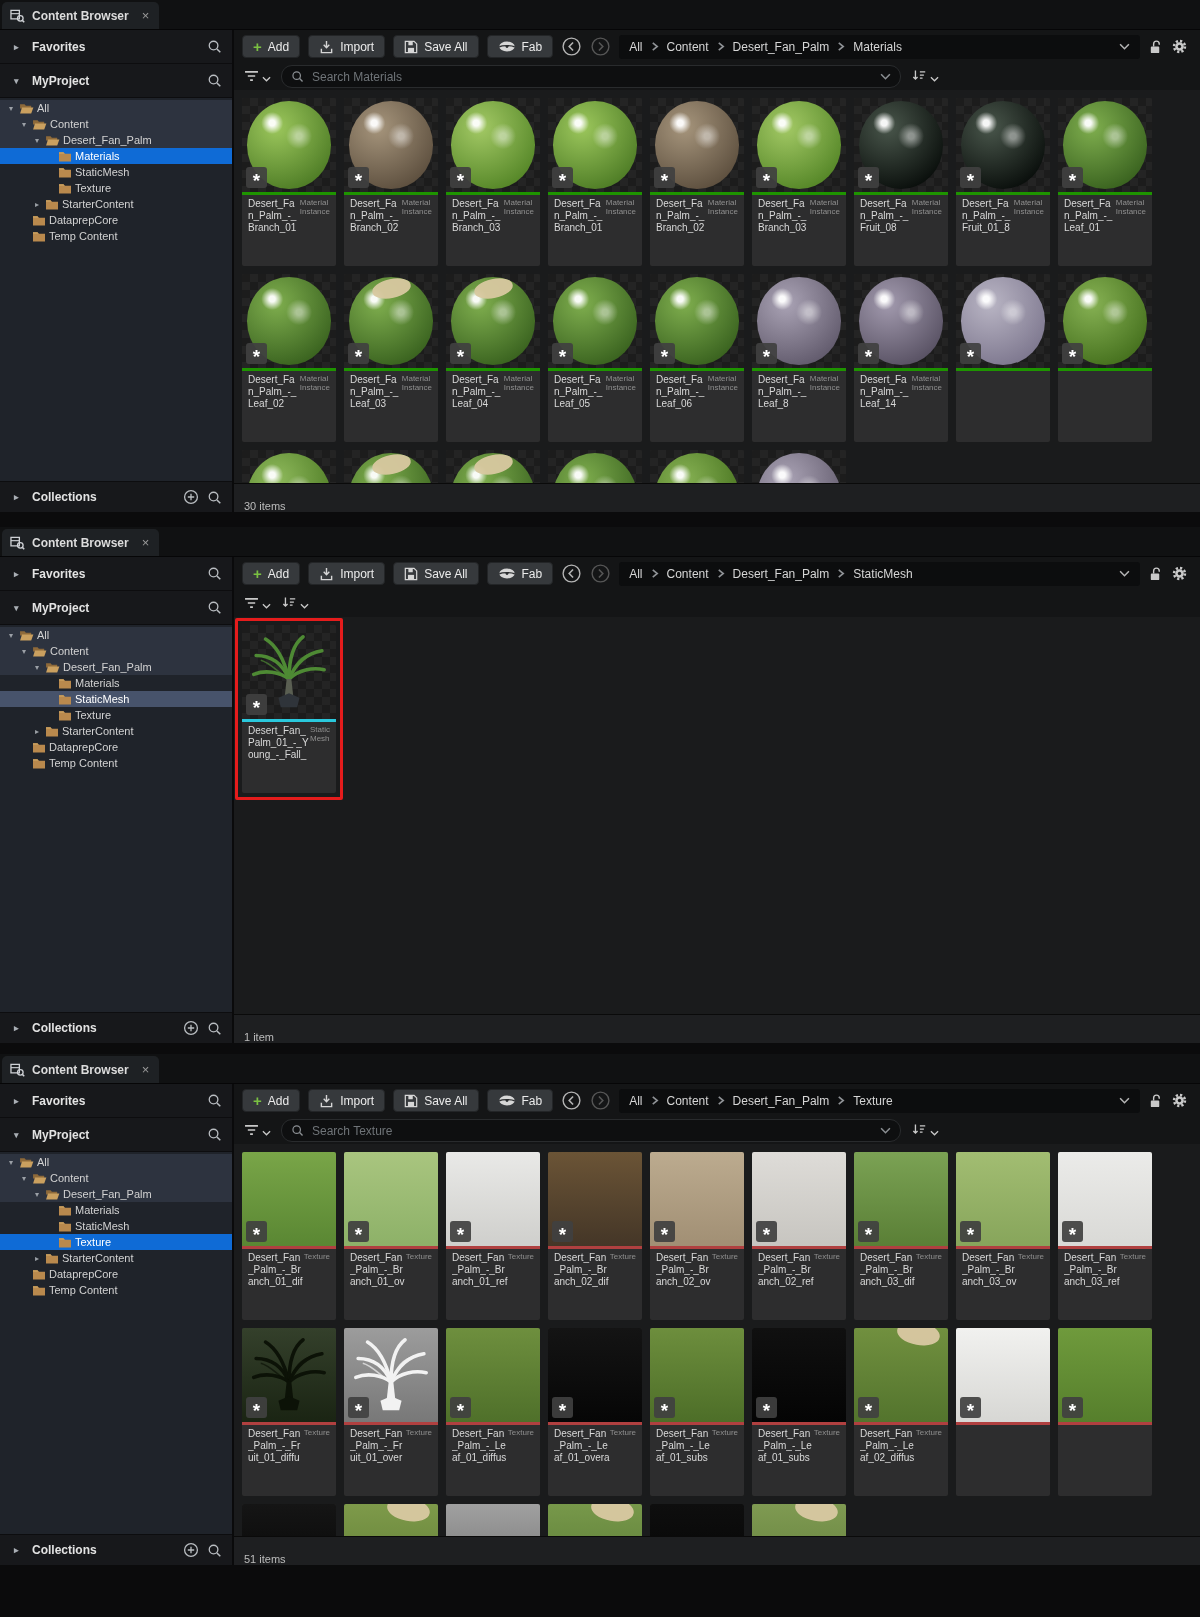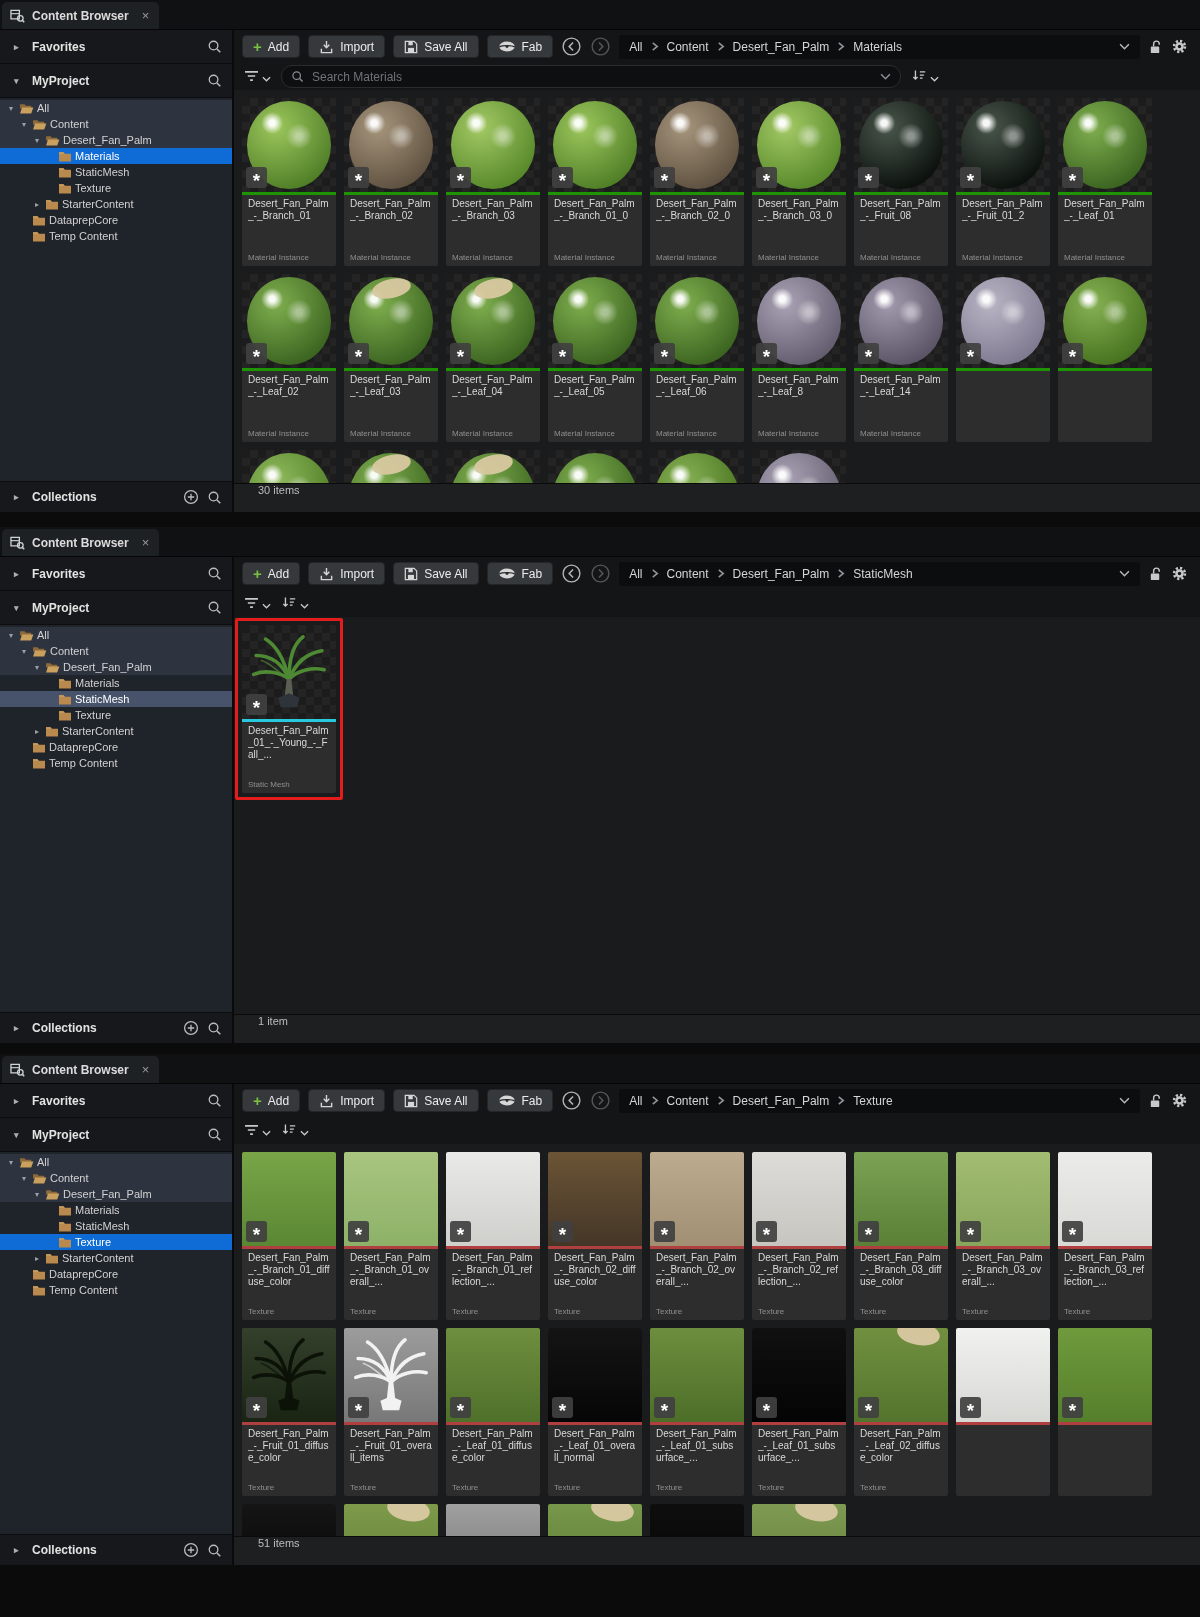"Desert_​Fan_​Palm_​-_Branch_​01" .cap { flex-direction: column -> row }
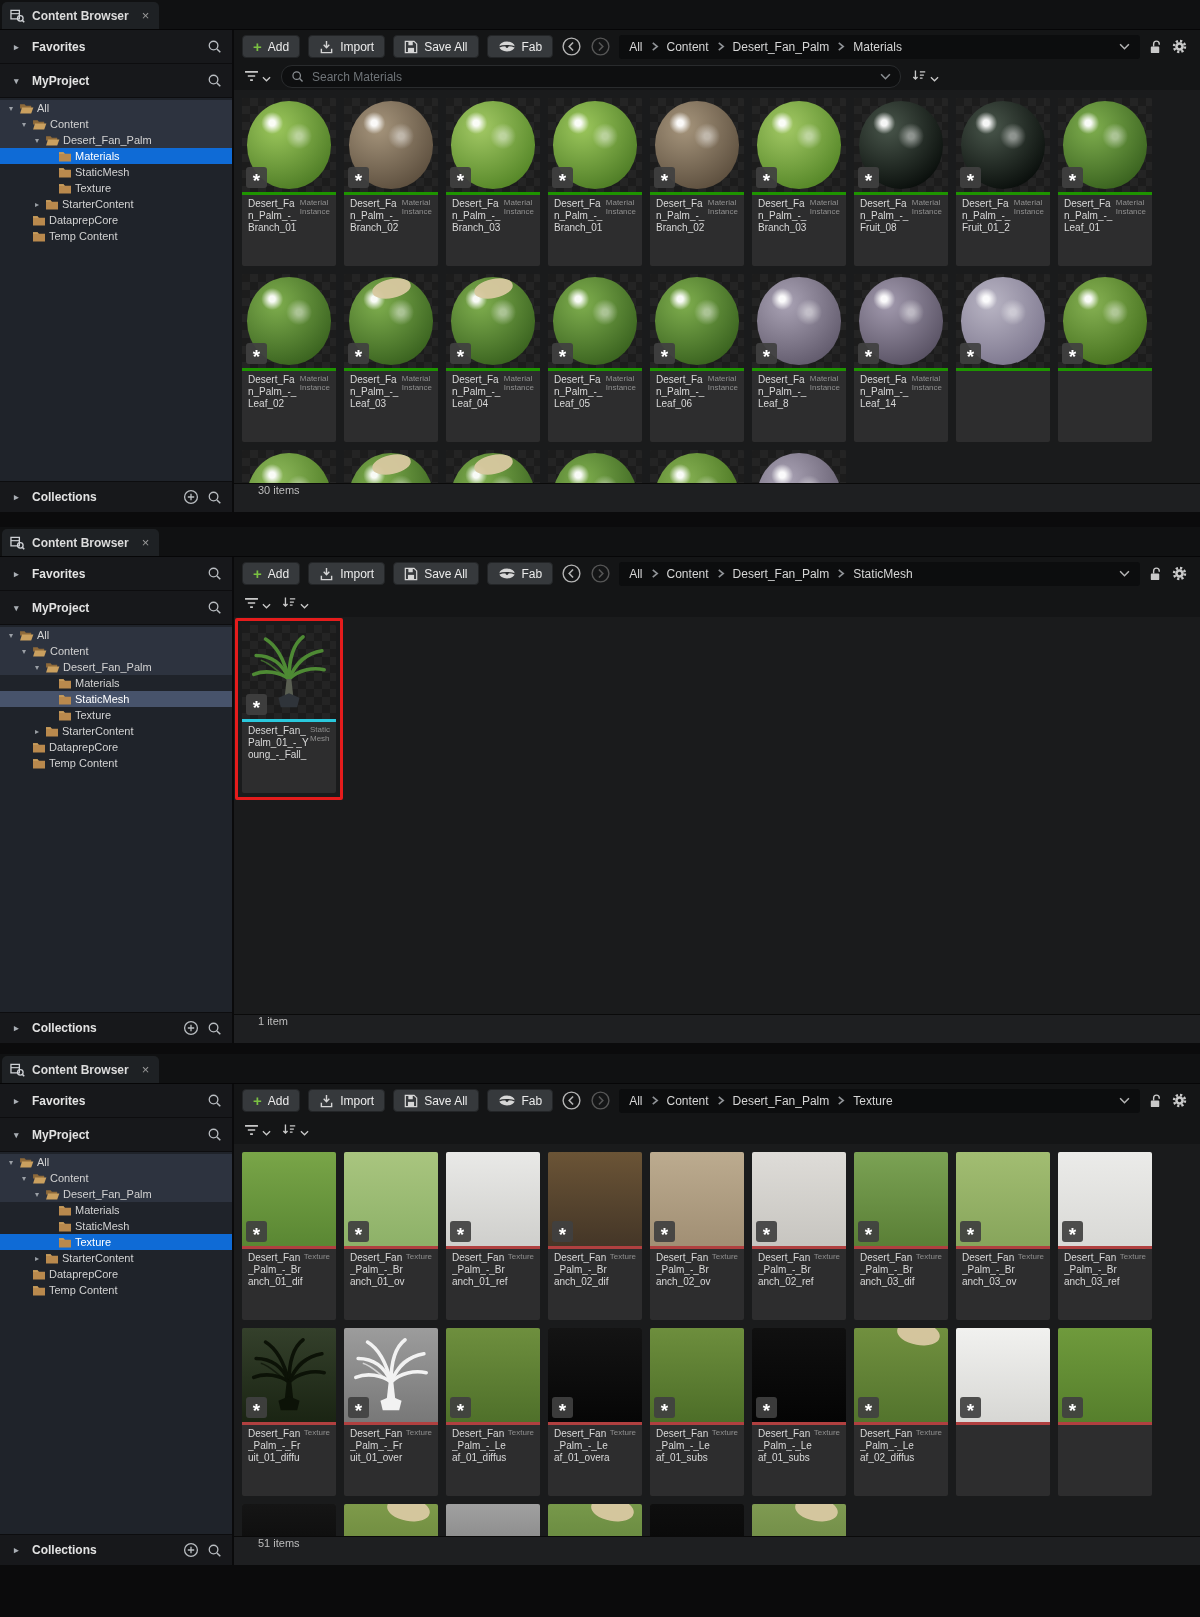"Desert_​Fan_​Palm_​-_Fruit_​01_​2" div.name { text: 2 -> 8 }
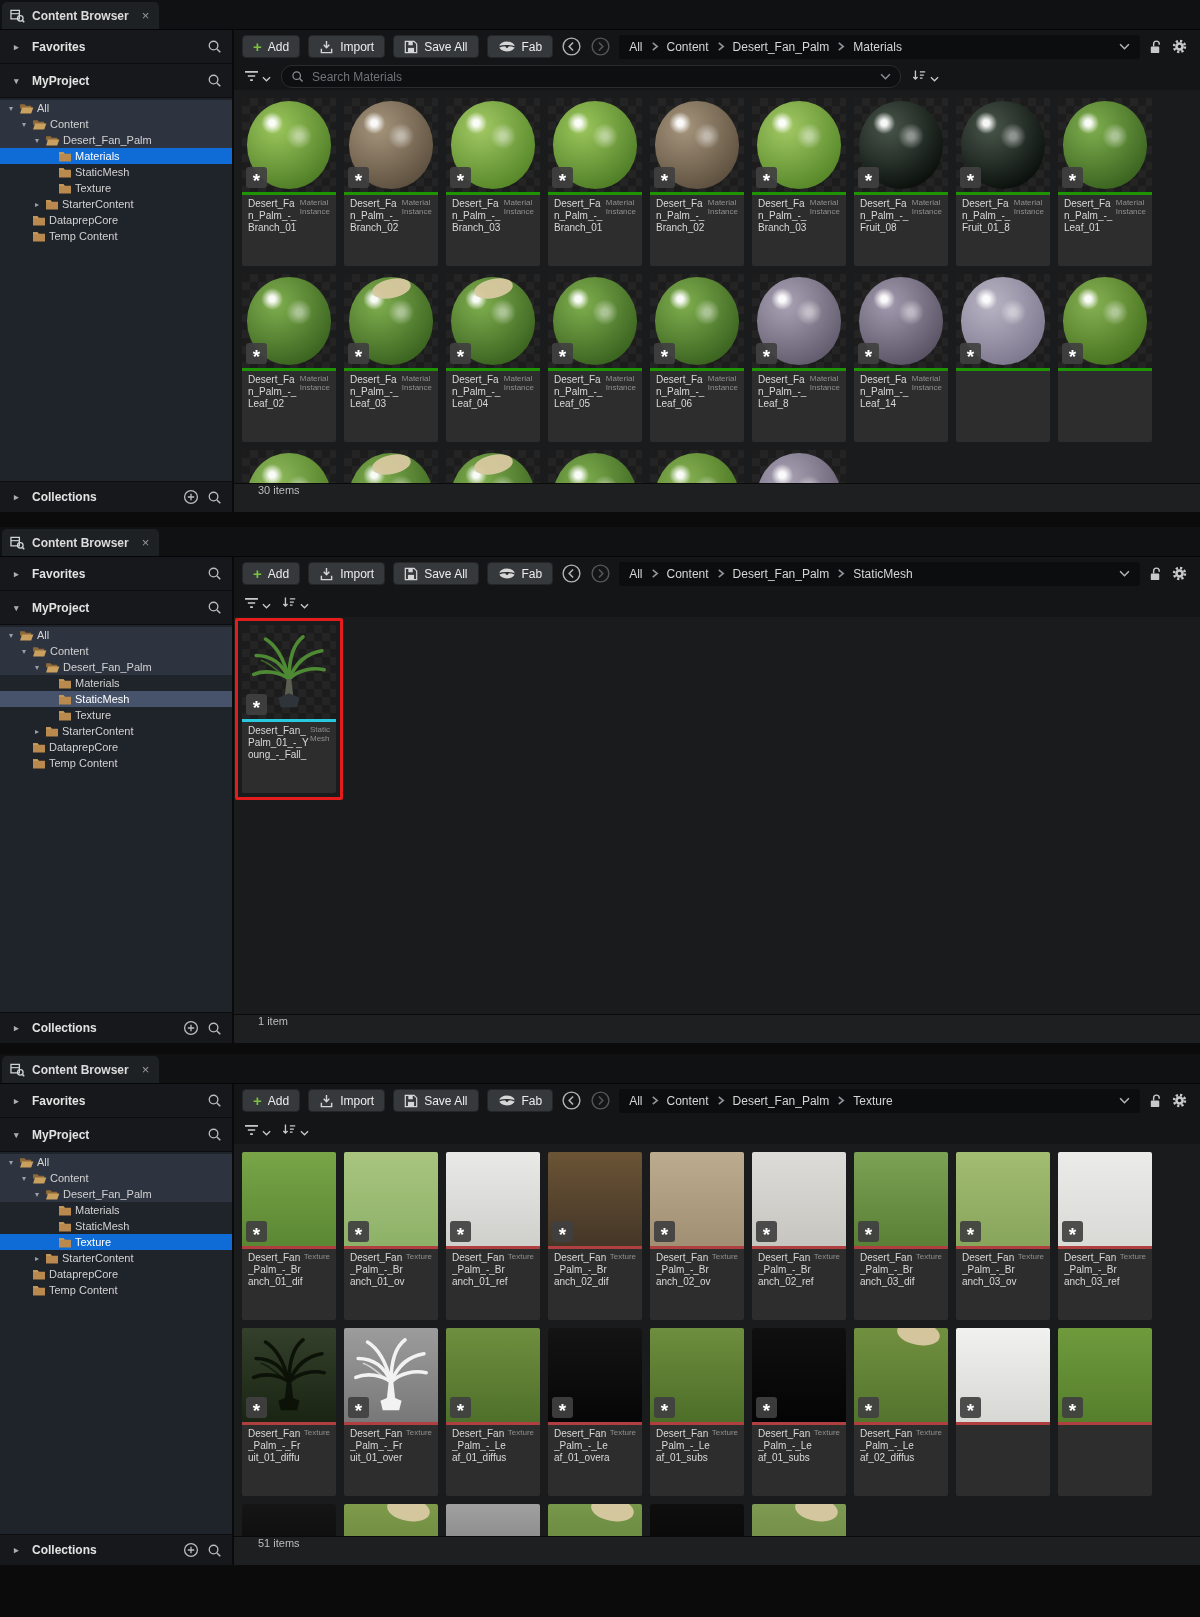"30 items" .statusbar { align-items: flex-start -> flex-end; padding-left: 24px -> 10px }
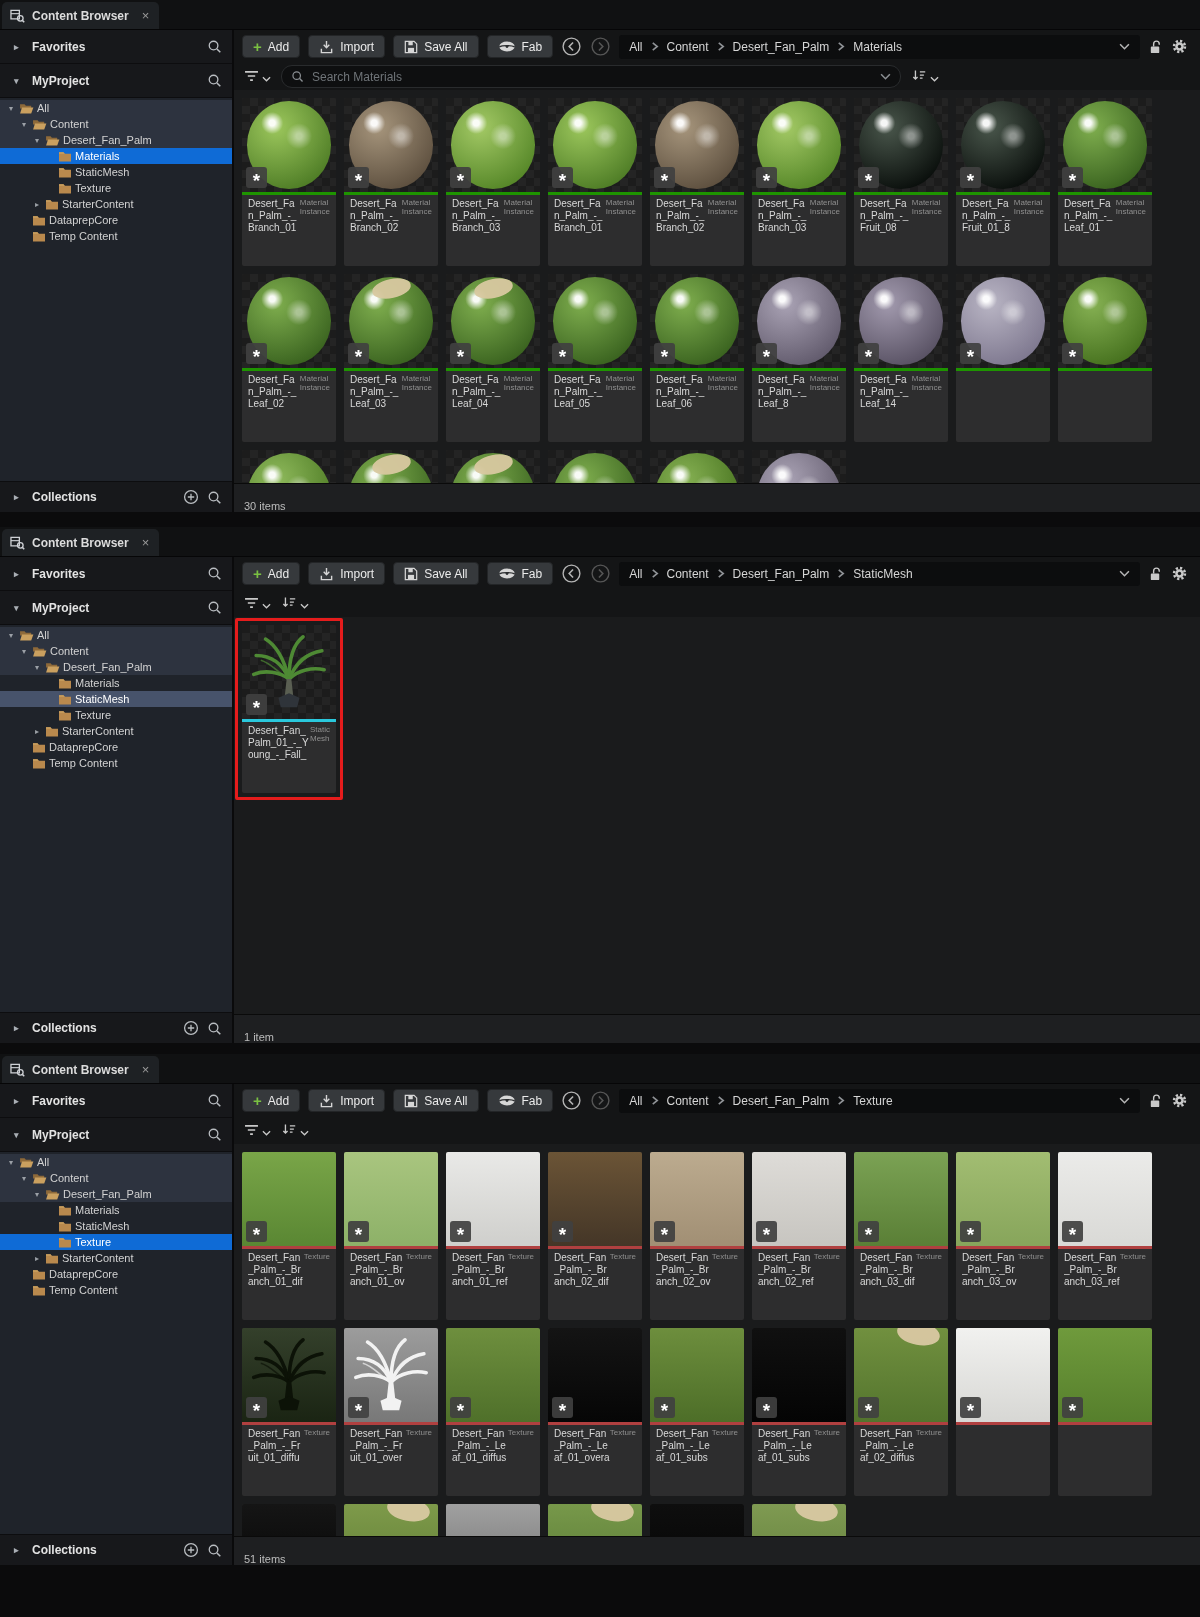"Search Texture" div.searchbox { html: none -> <div> <span> <svg> <circle></circle> <line></line> </svg> </span> <input> <span> <svg> <path></path> </svg> </span> </div> }
